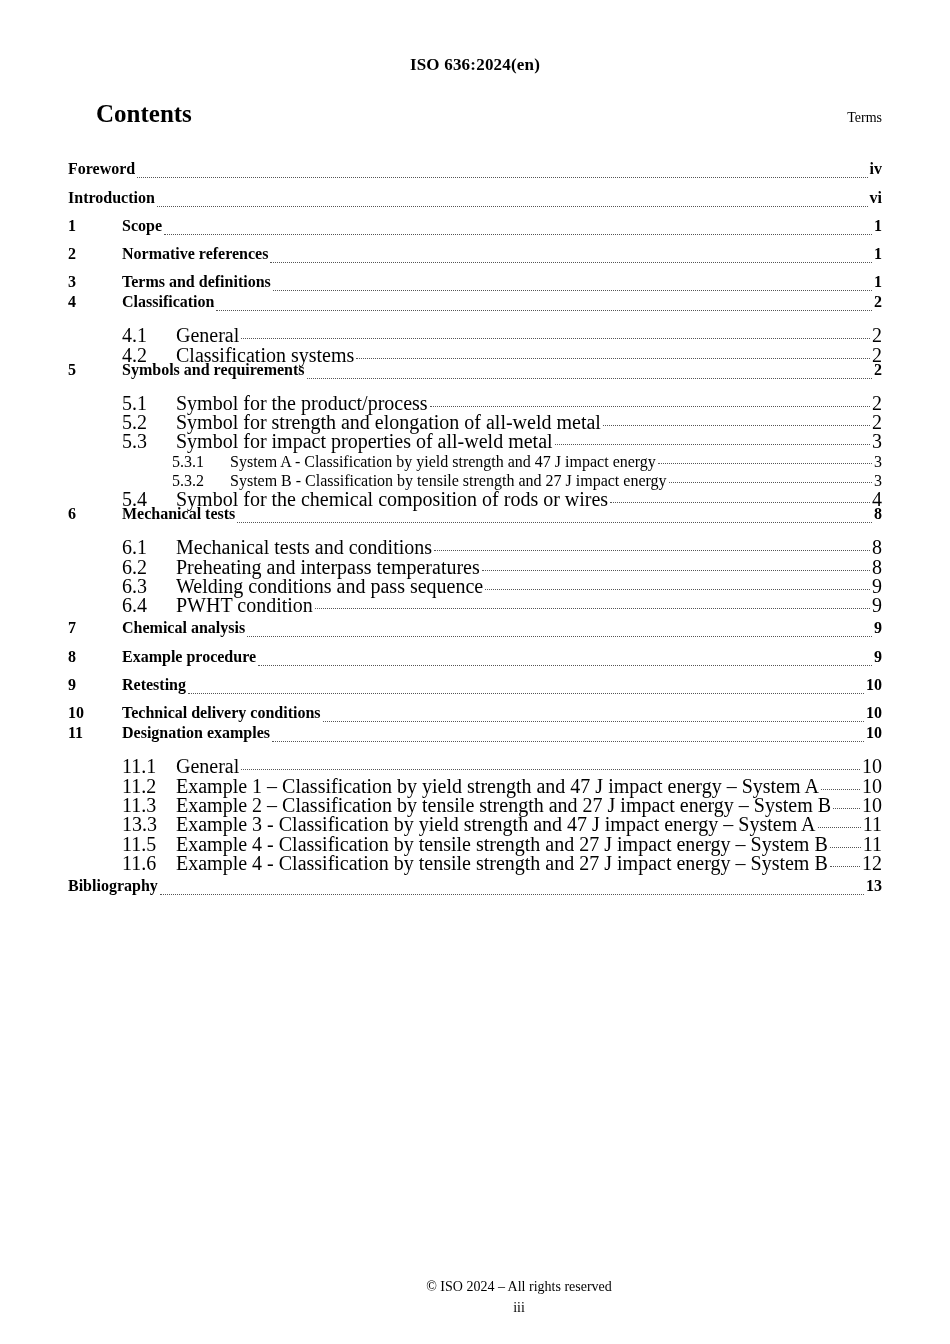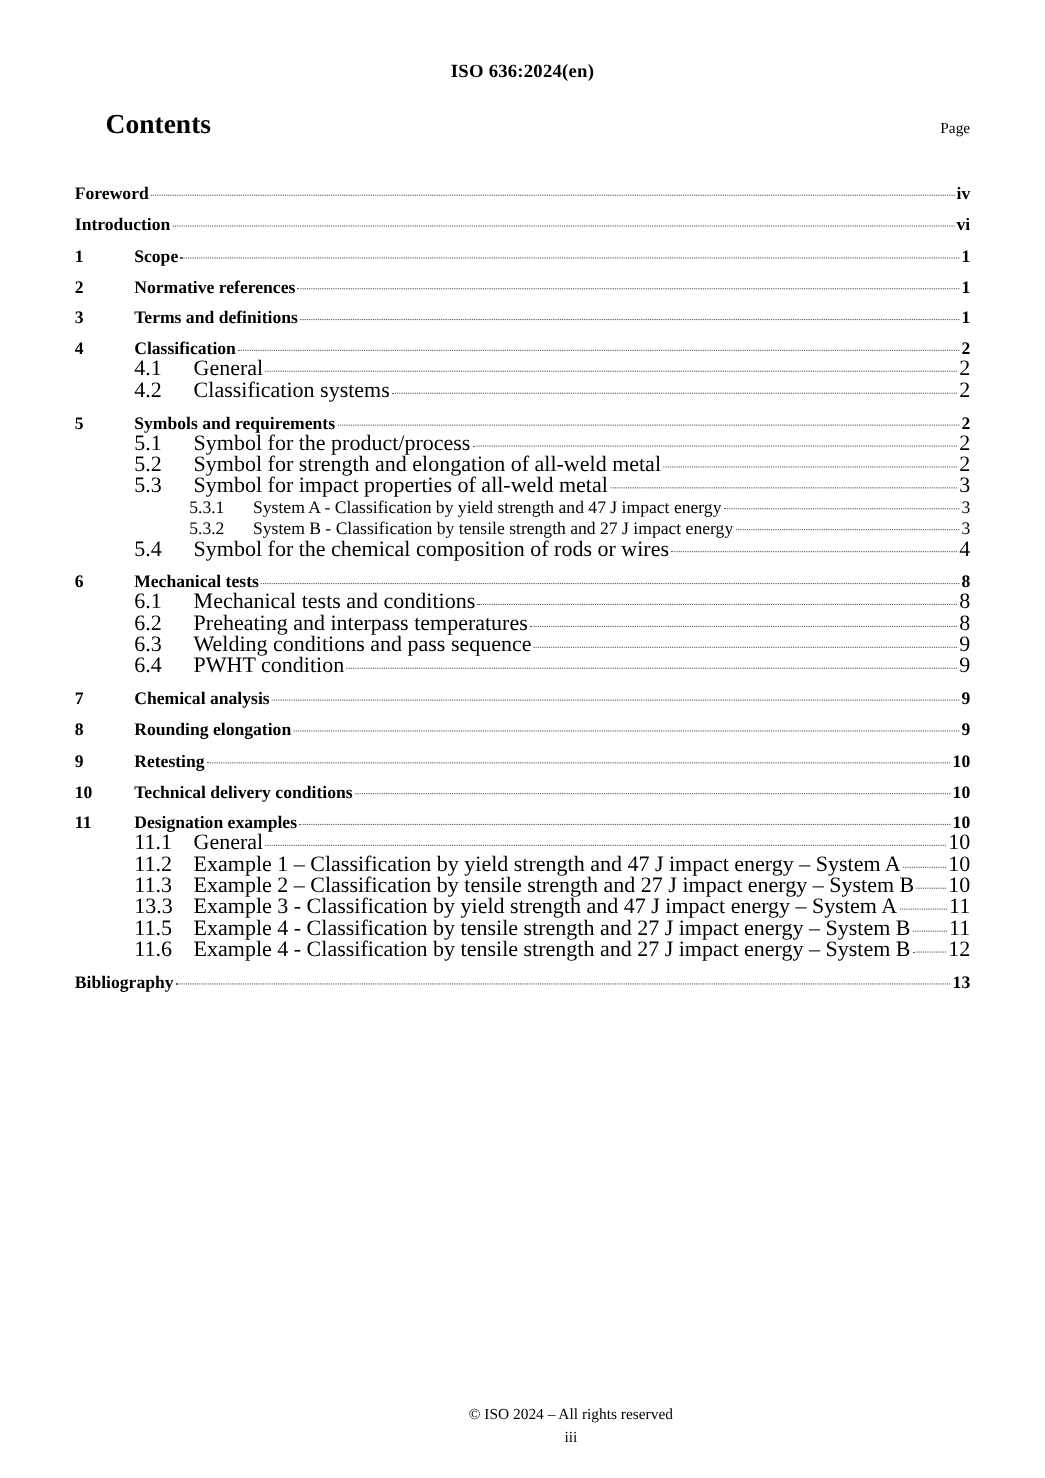"Page" div.page-label { text: Page -> Terms }
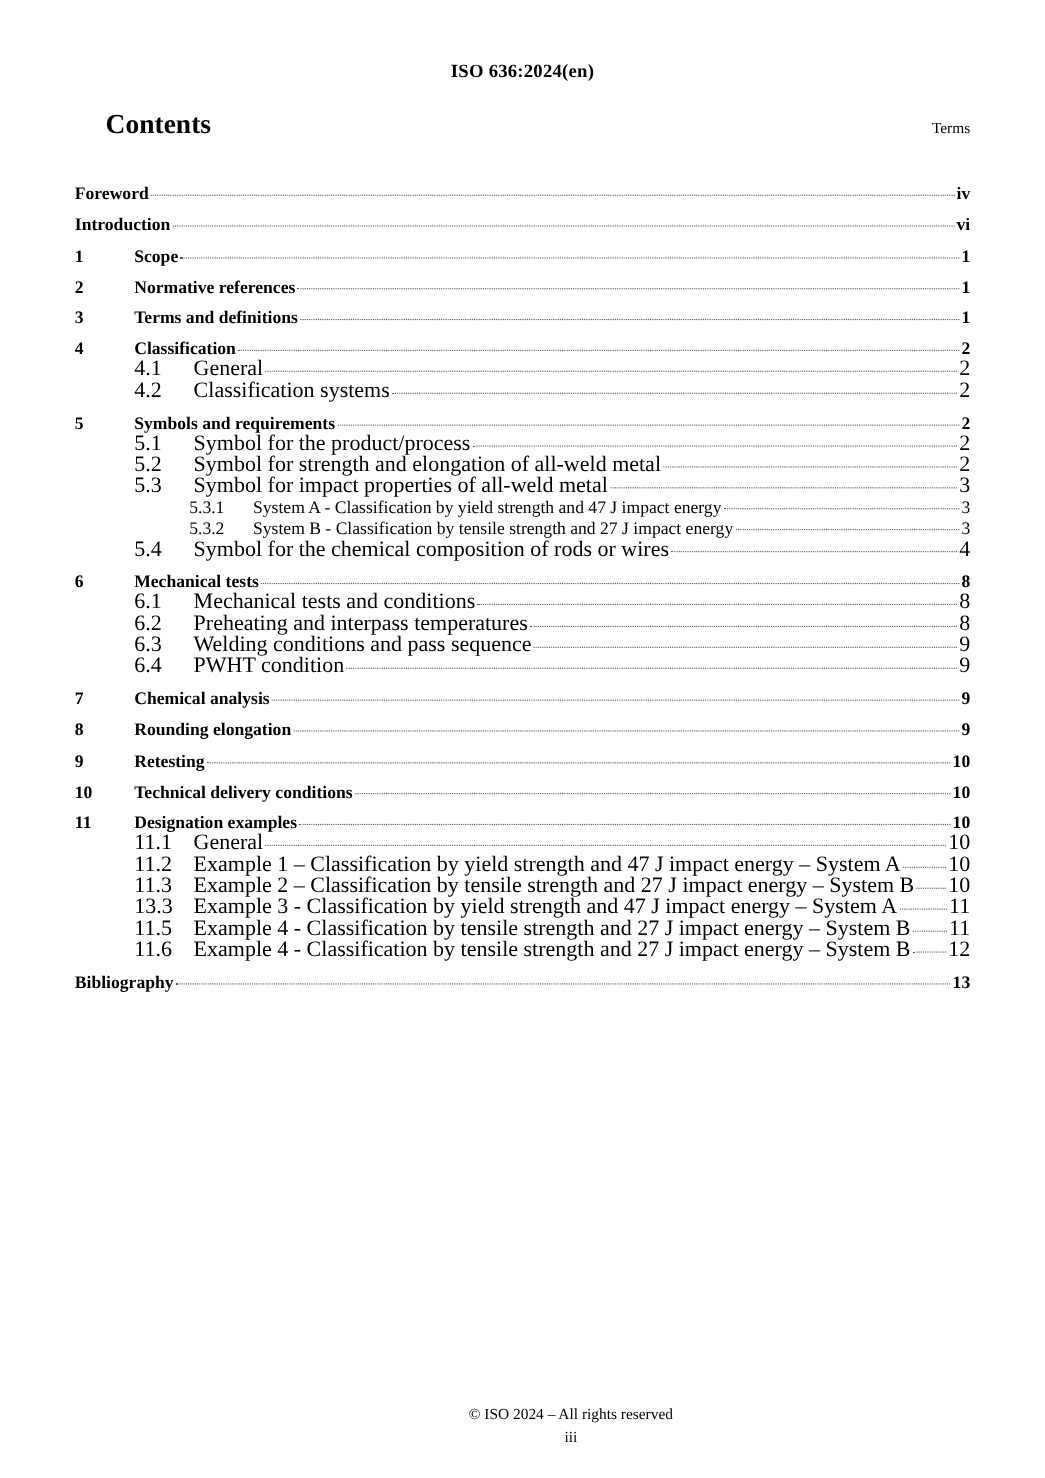"Foreword" .toc-entry.level-0 { align-items: none -> flex-end }
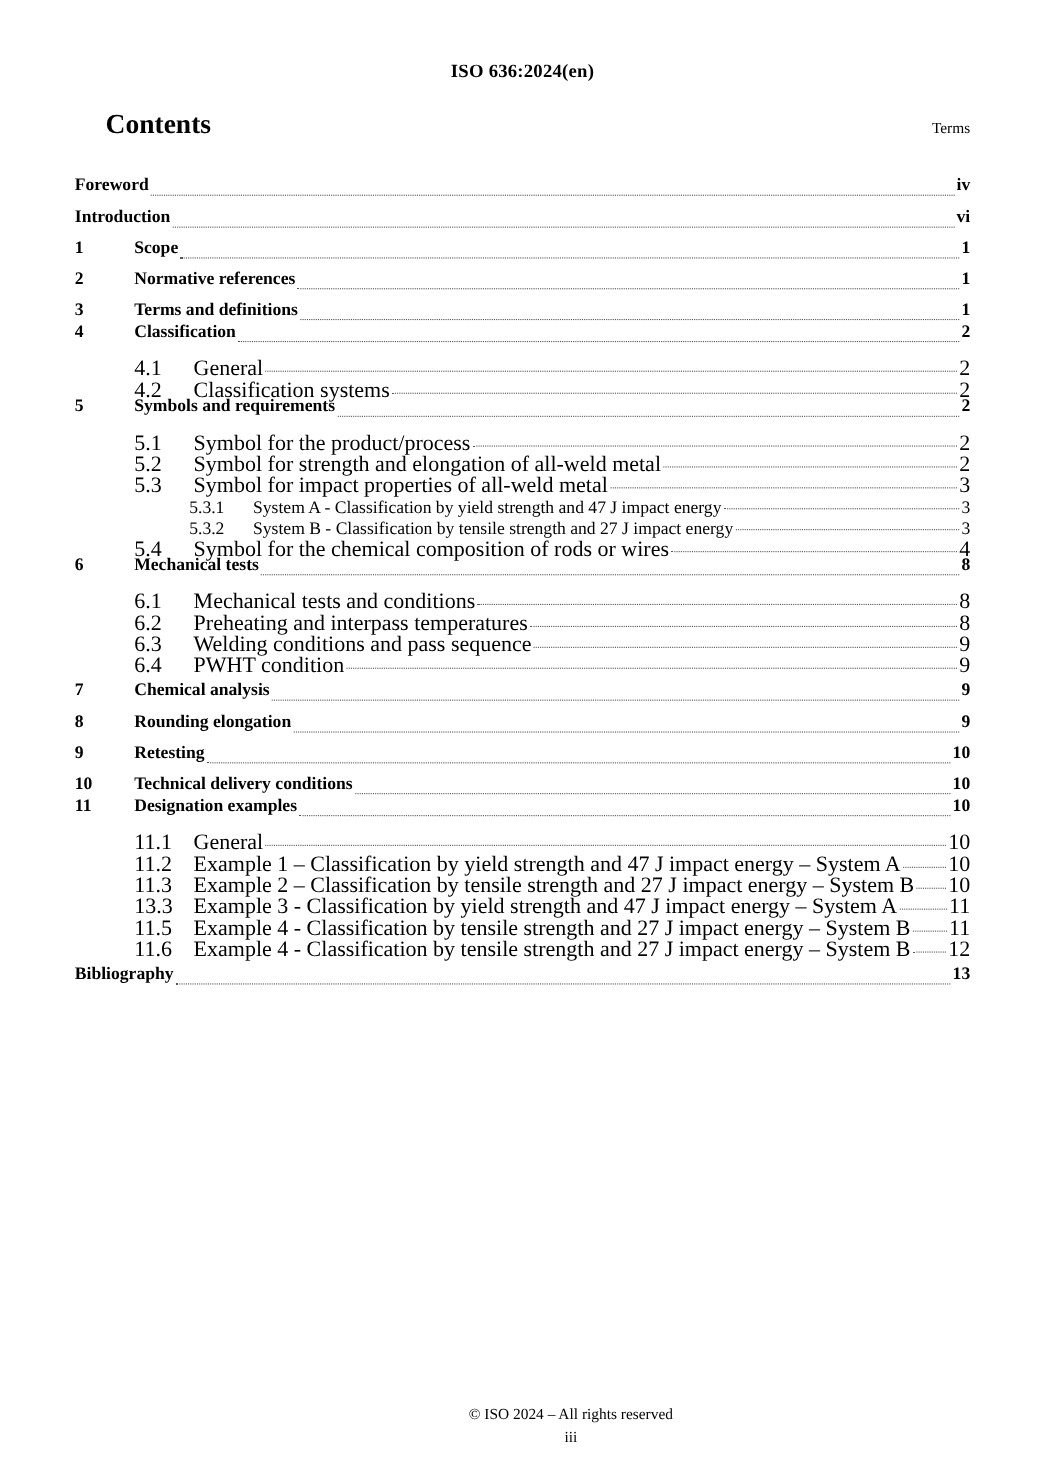"Rounding elongation" span.title { text: Rounding elongation -> Example procedure }
